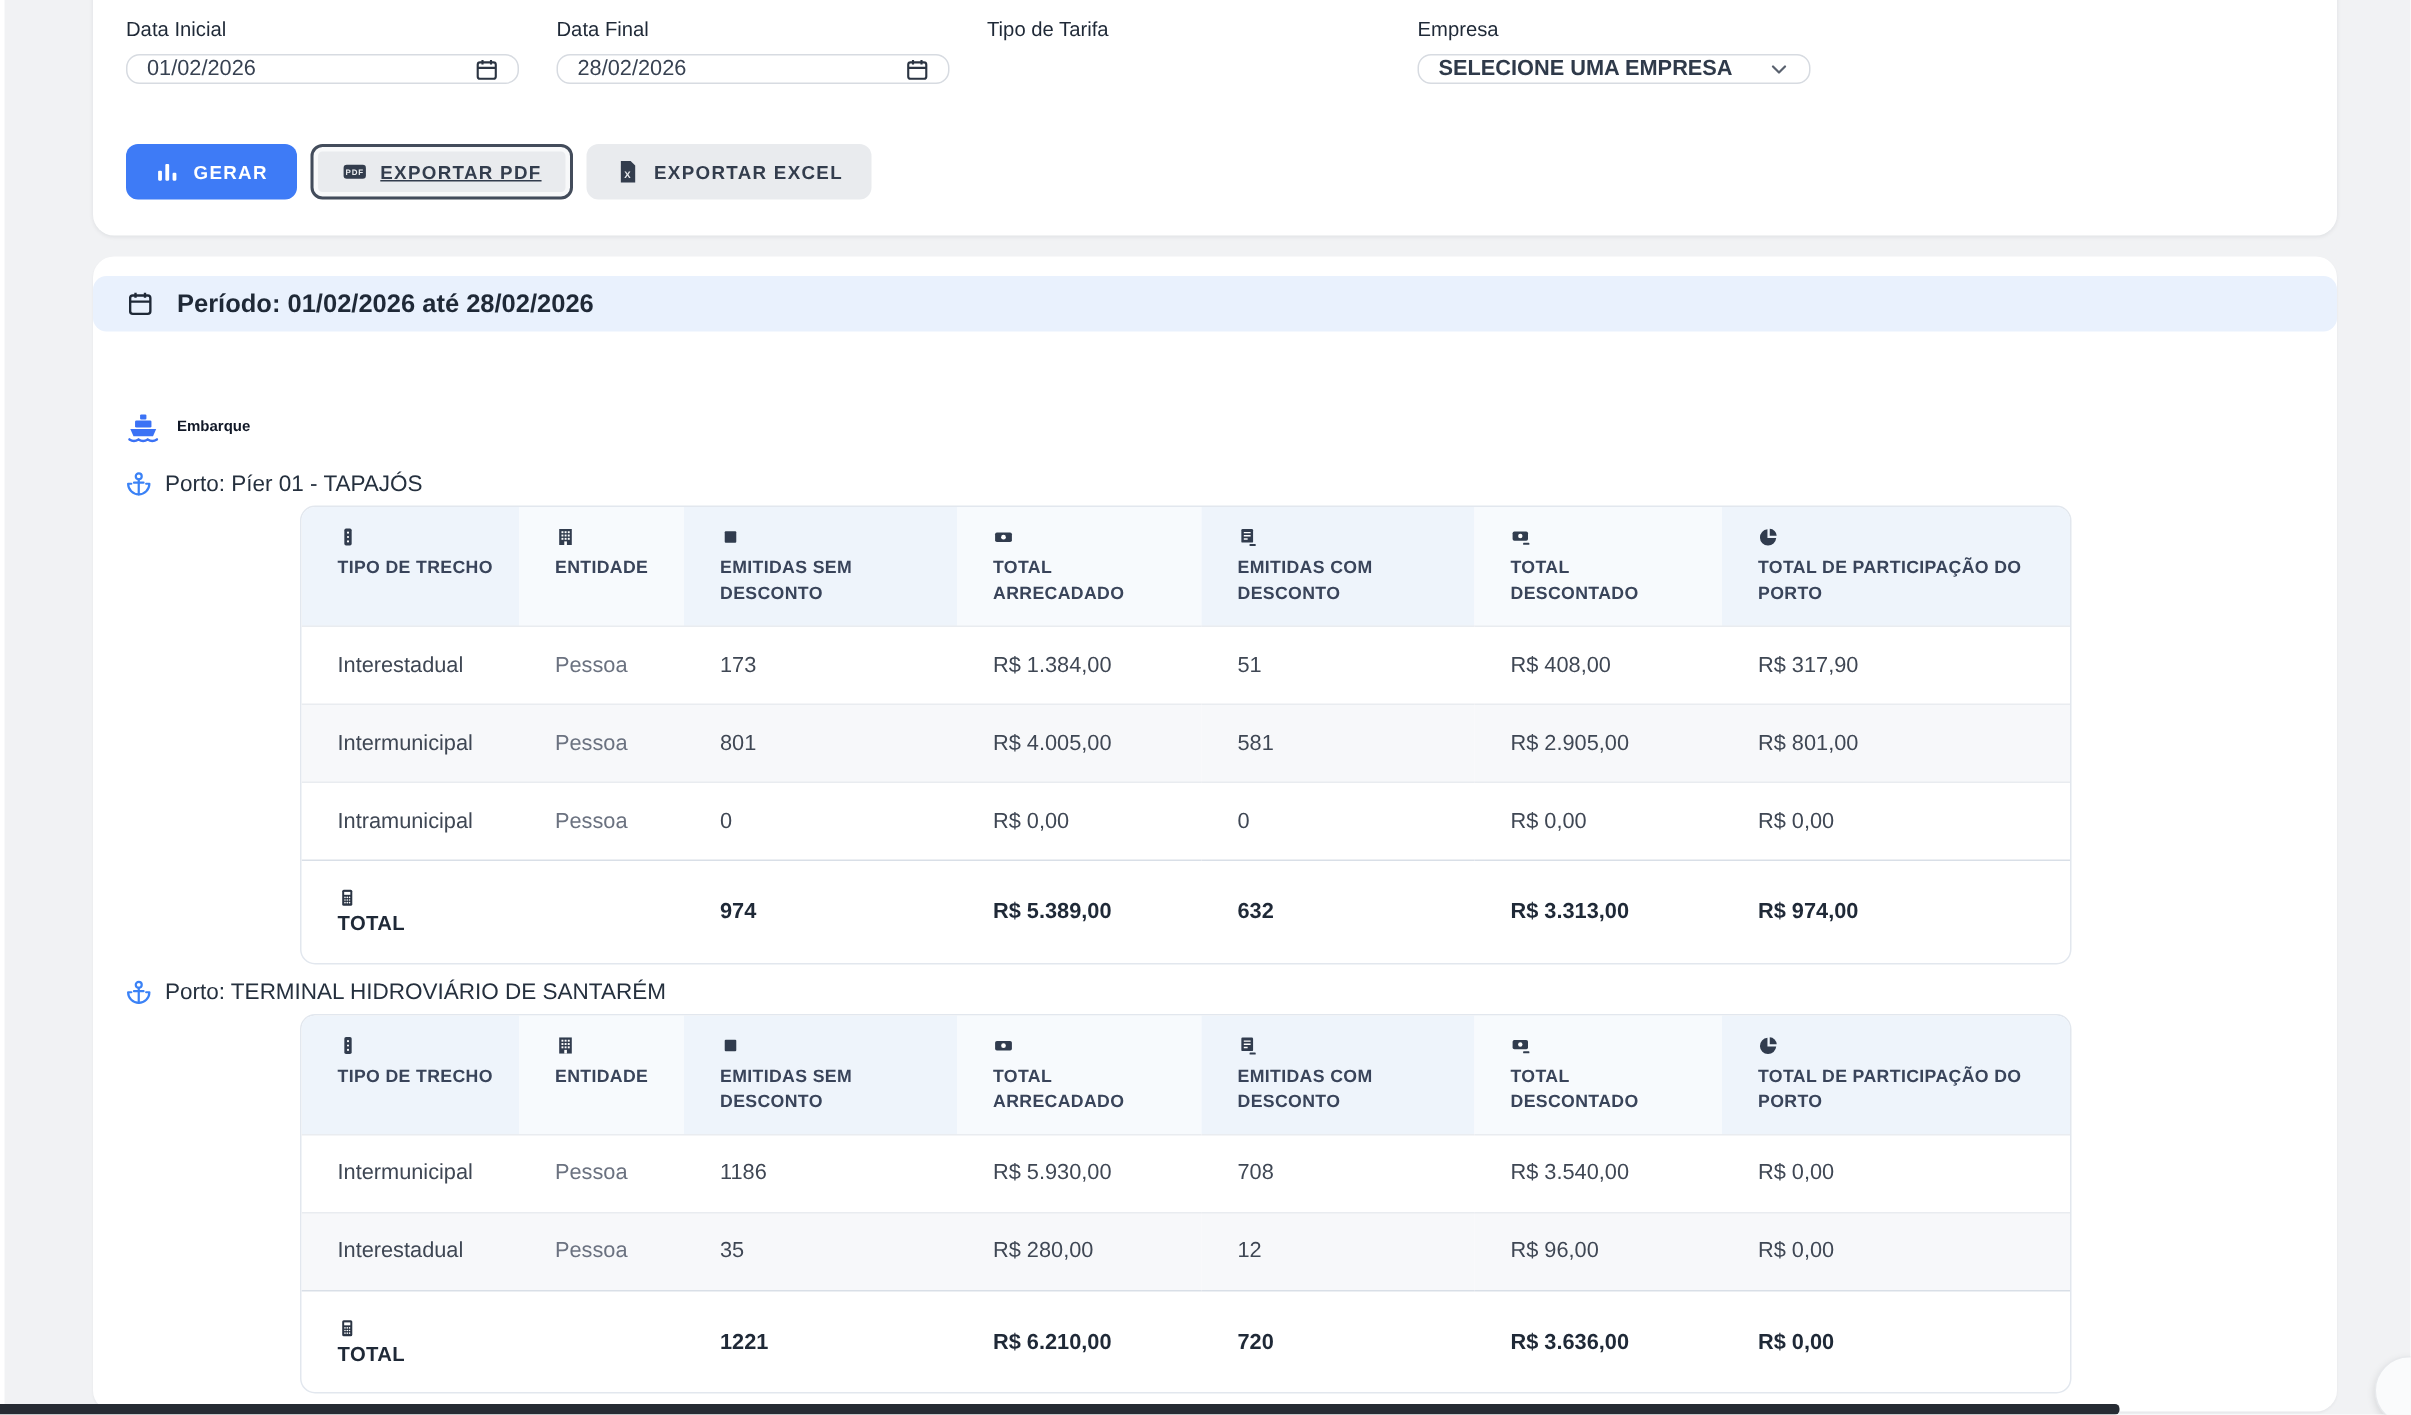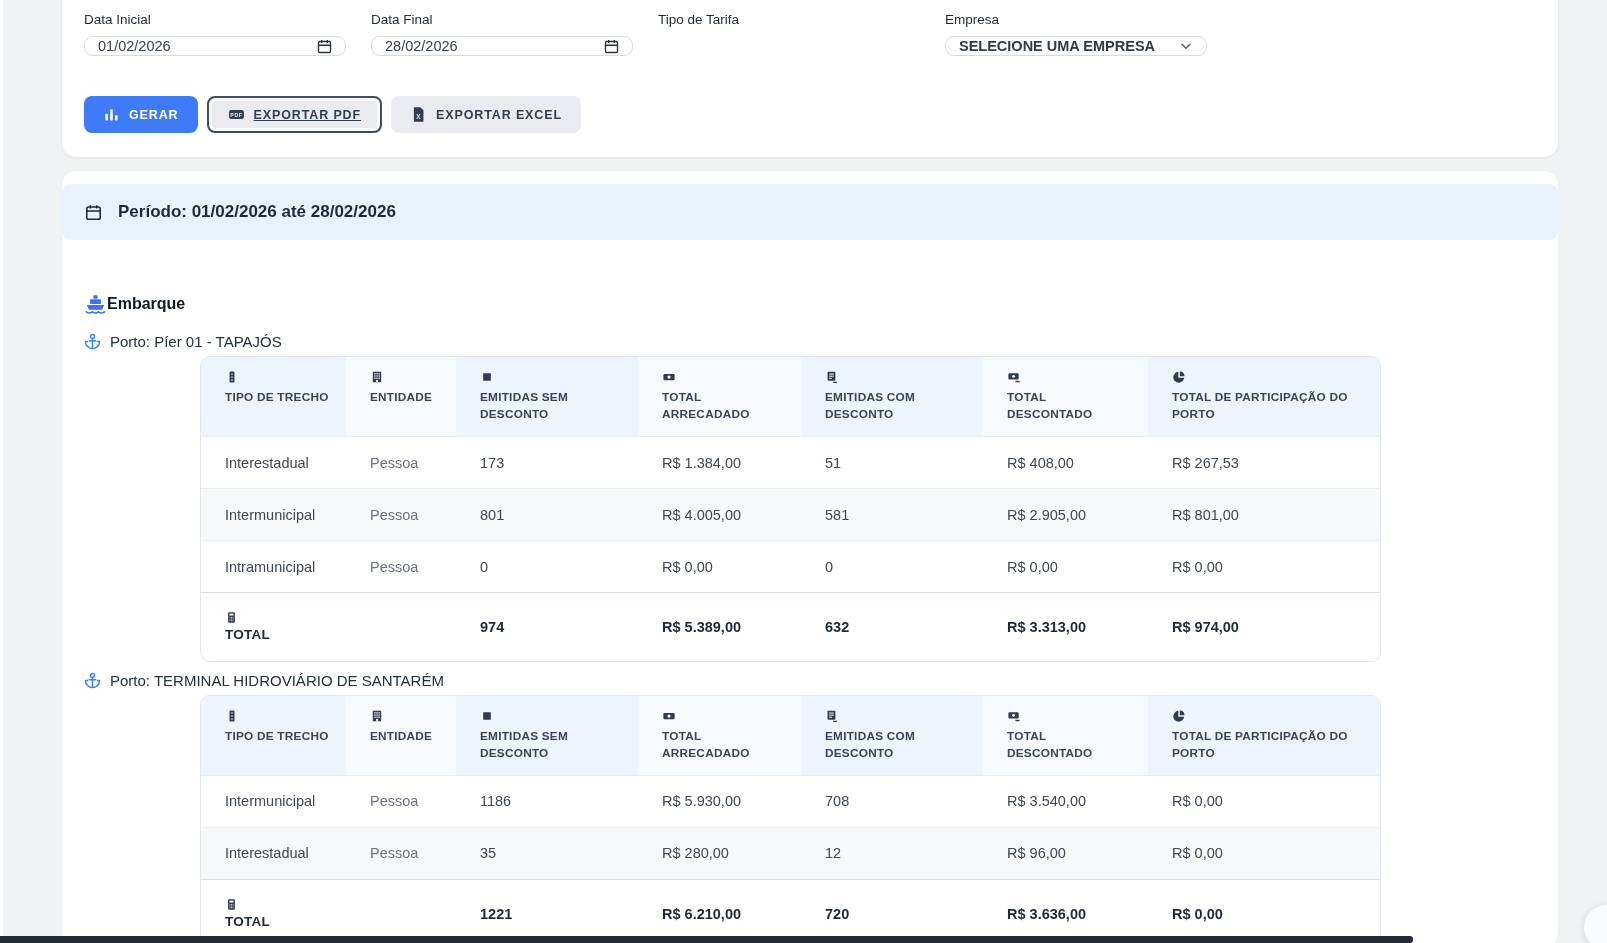"Período: 01/02/2026 até 28/02/2026" .period-banner { height: 56px -> 37px }
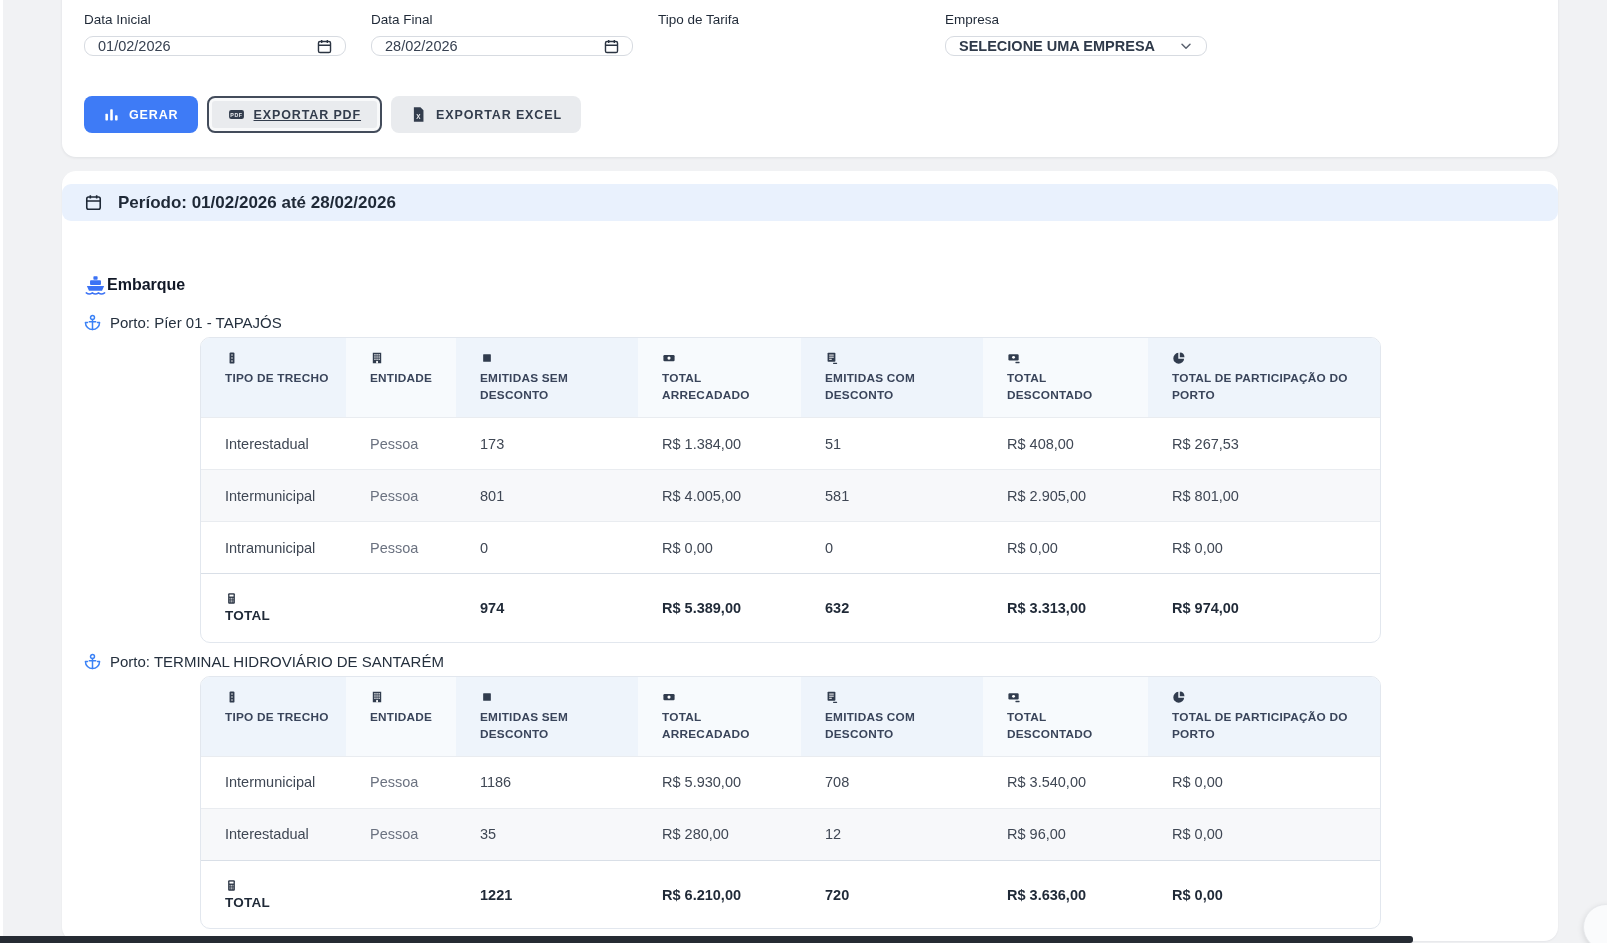"Embarque" .section-heading { font-size: 16px -> 10px; gap: 0 -> 11px }
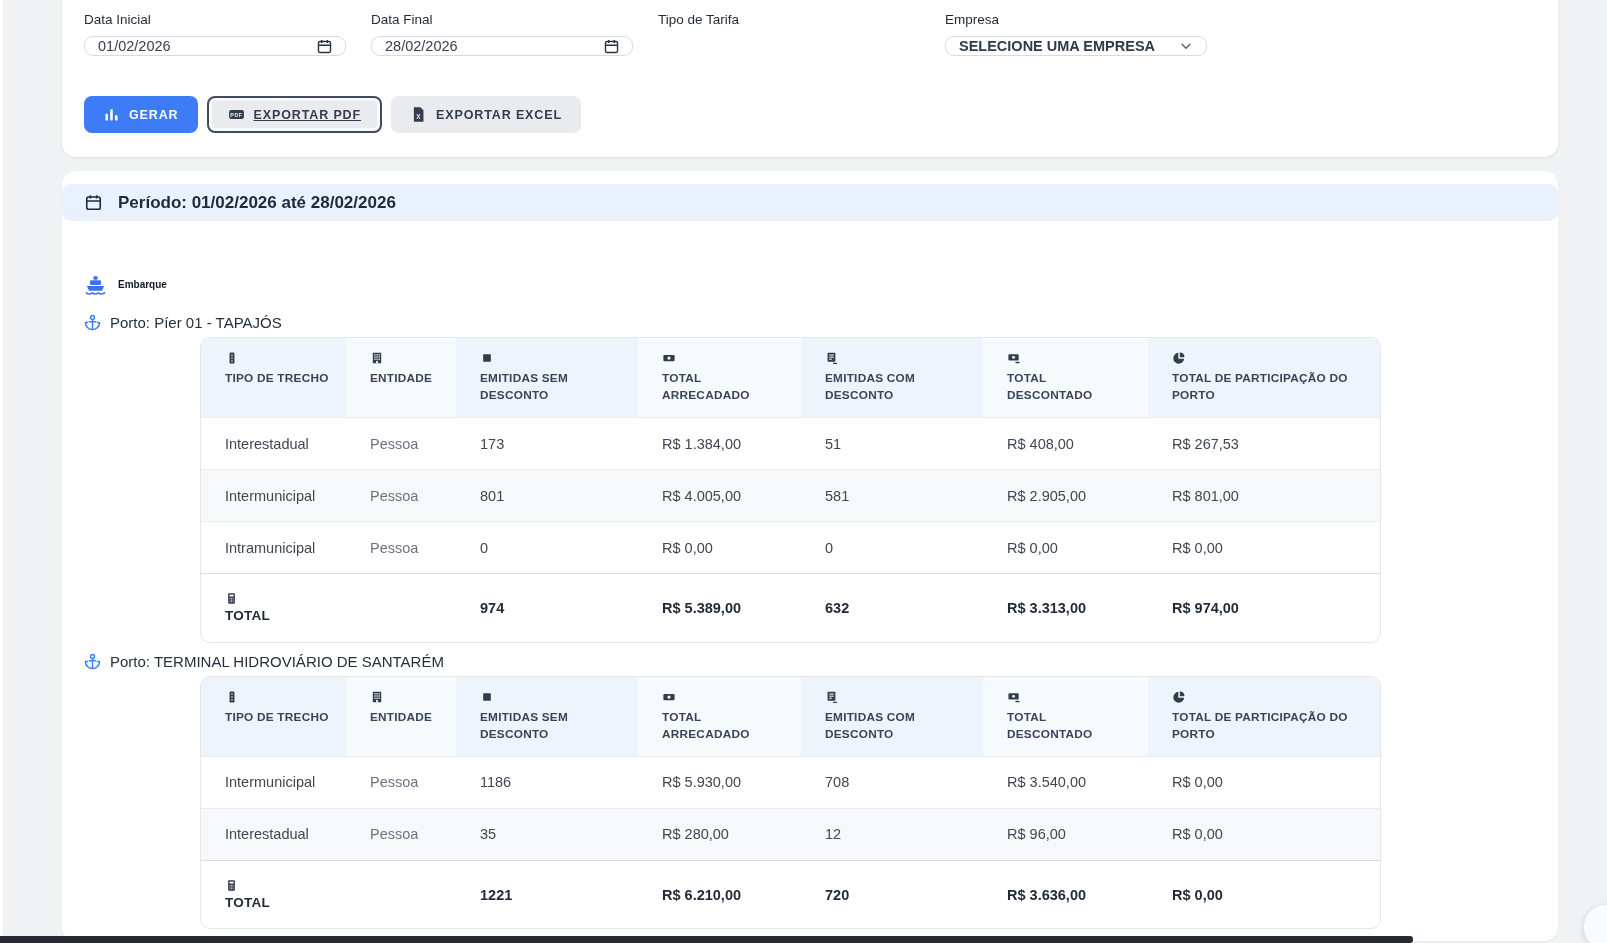"R$ 267,53" td { text: 267,53 -> 317,90 }
